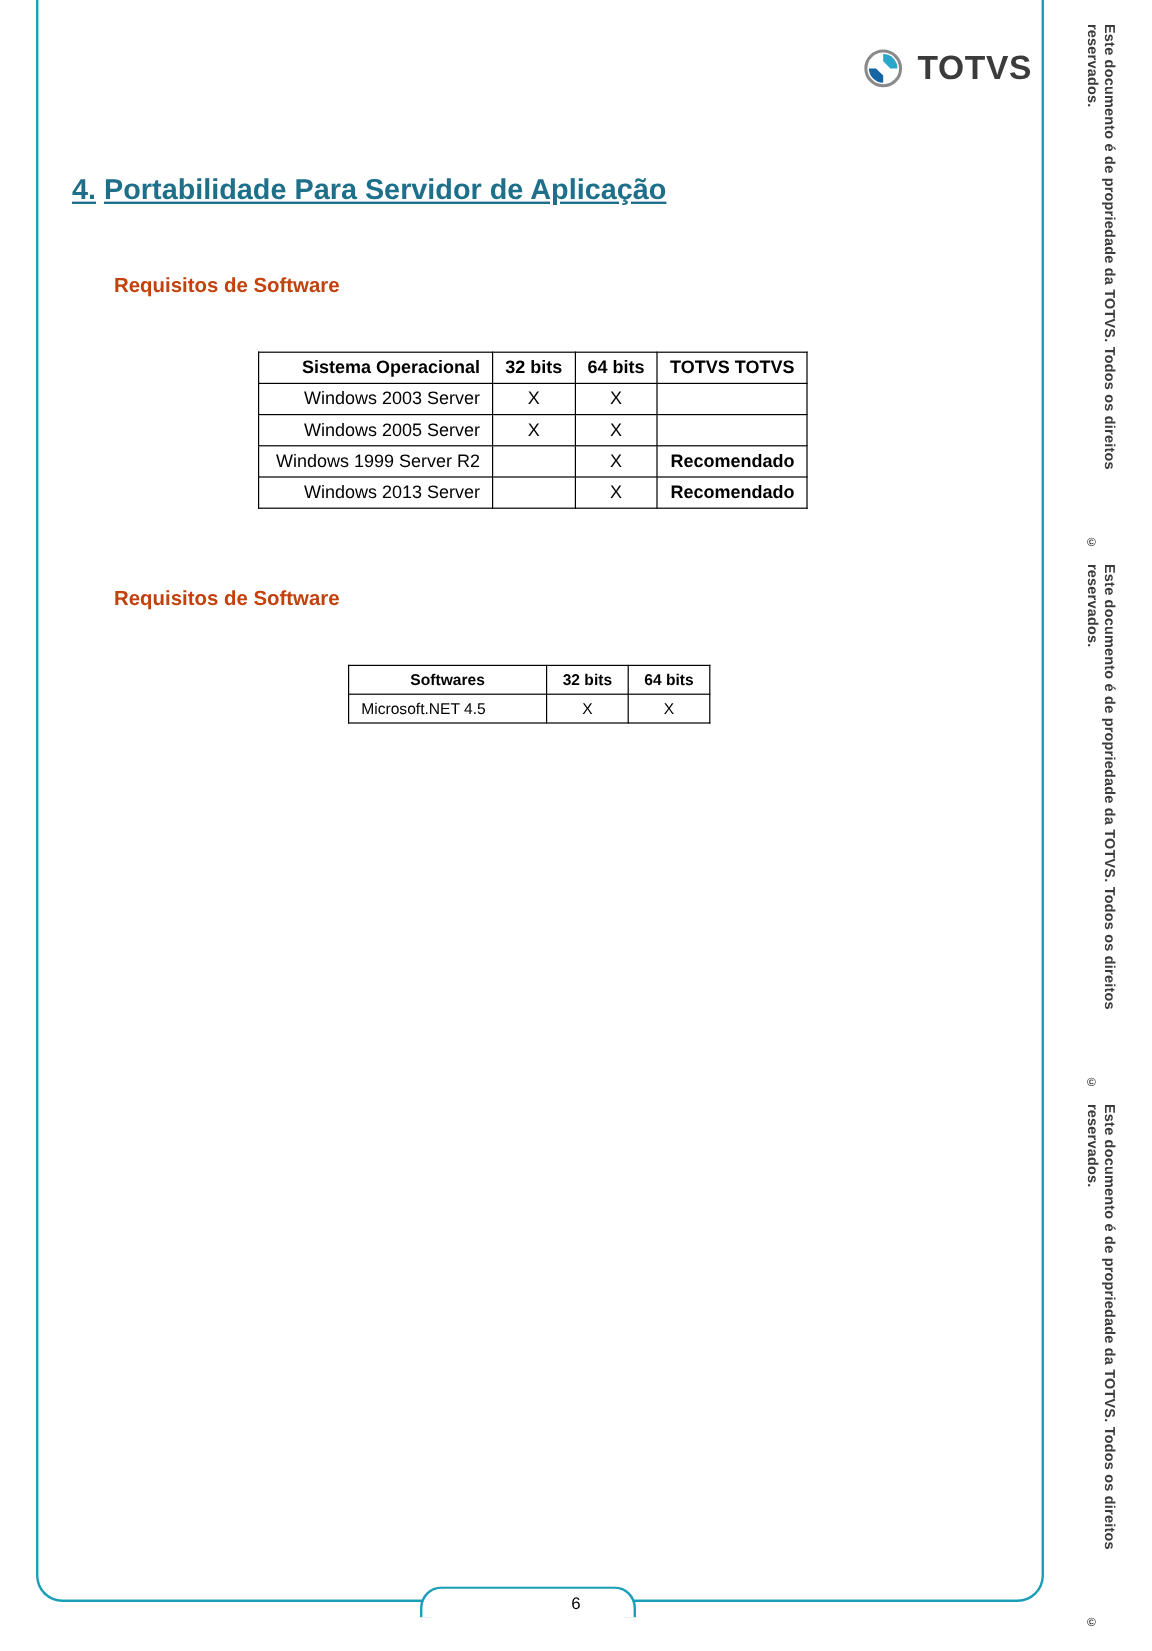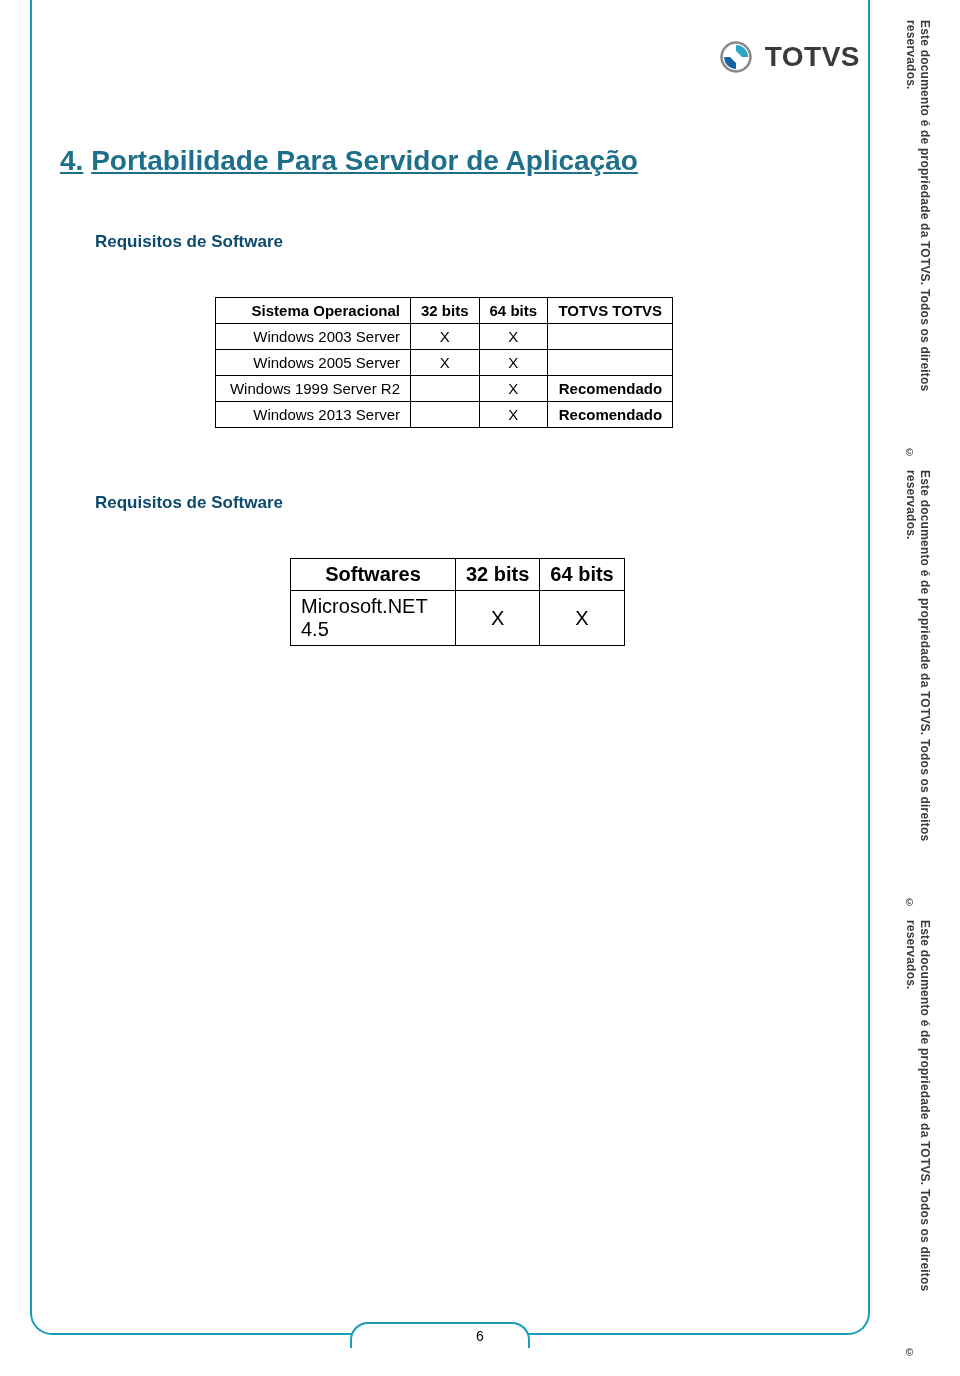"4. Portabilidade Para Servidor de" .section-title { font-size: 28px -> 24px }
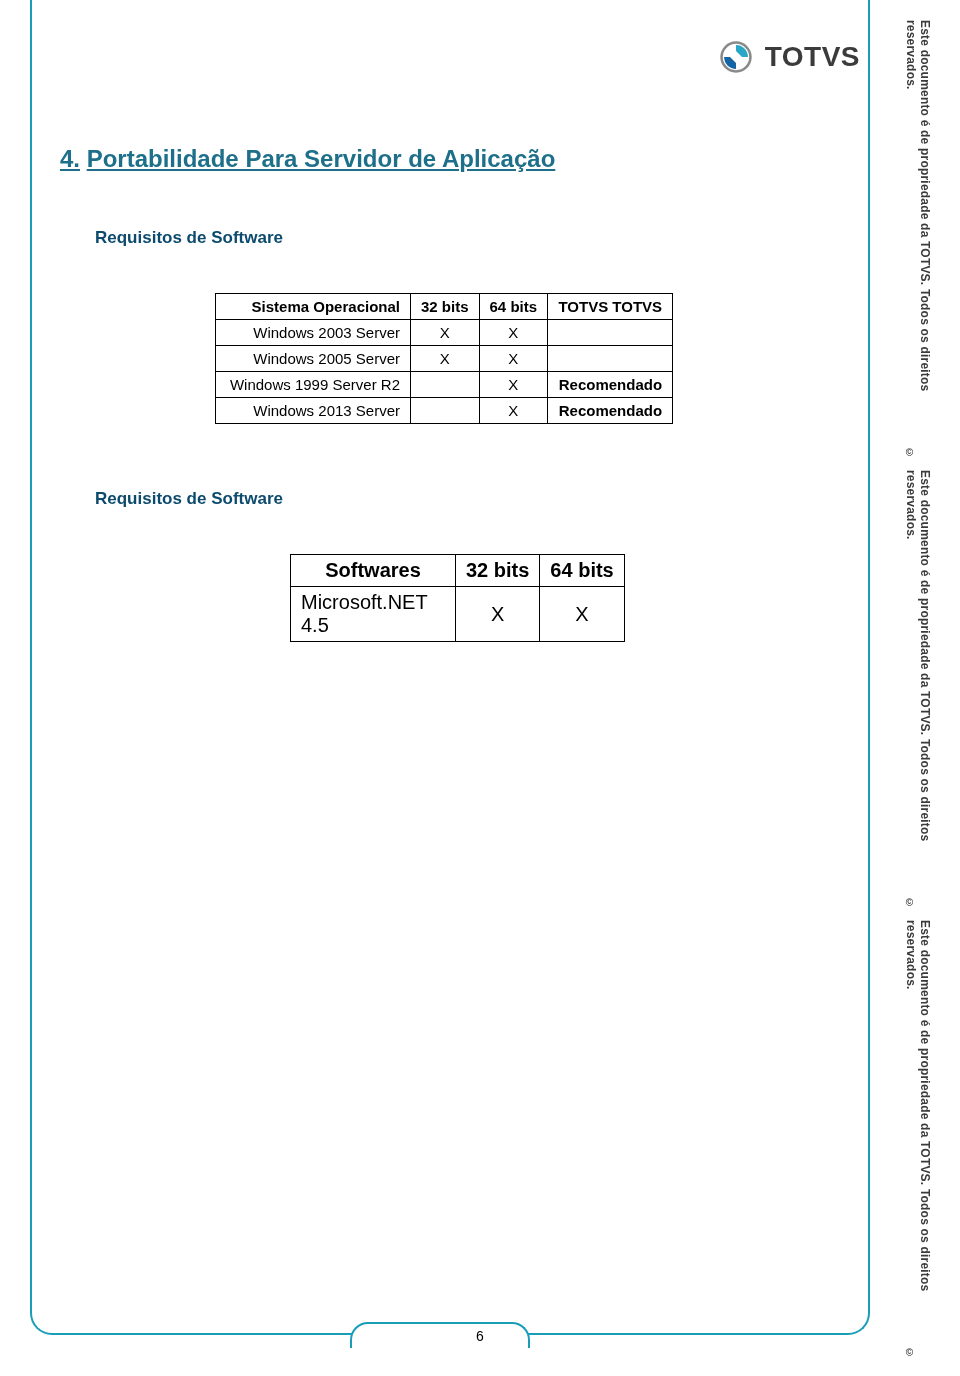"Requisitos de Software" .sub-heading { color: #0c4a6e -> #c2410c }
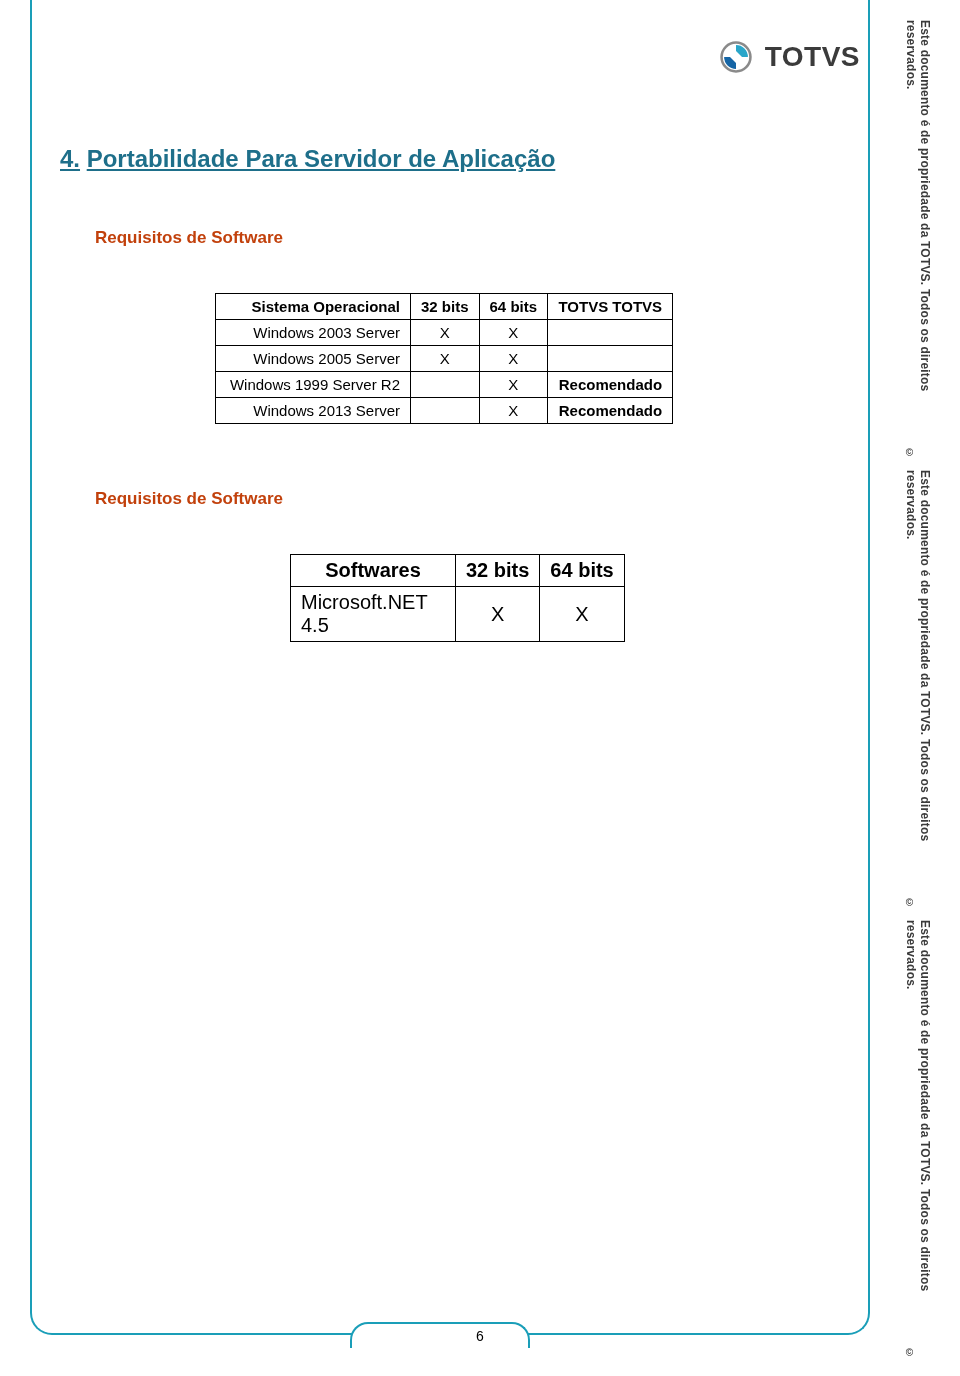"Softwares" .table2 th, .table2 td { font-size: 20px -> 13px }
